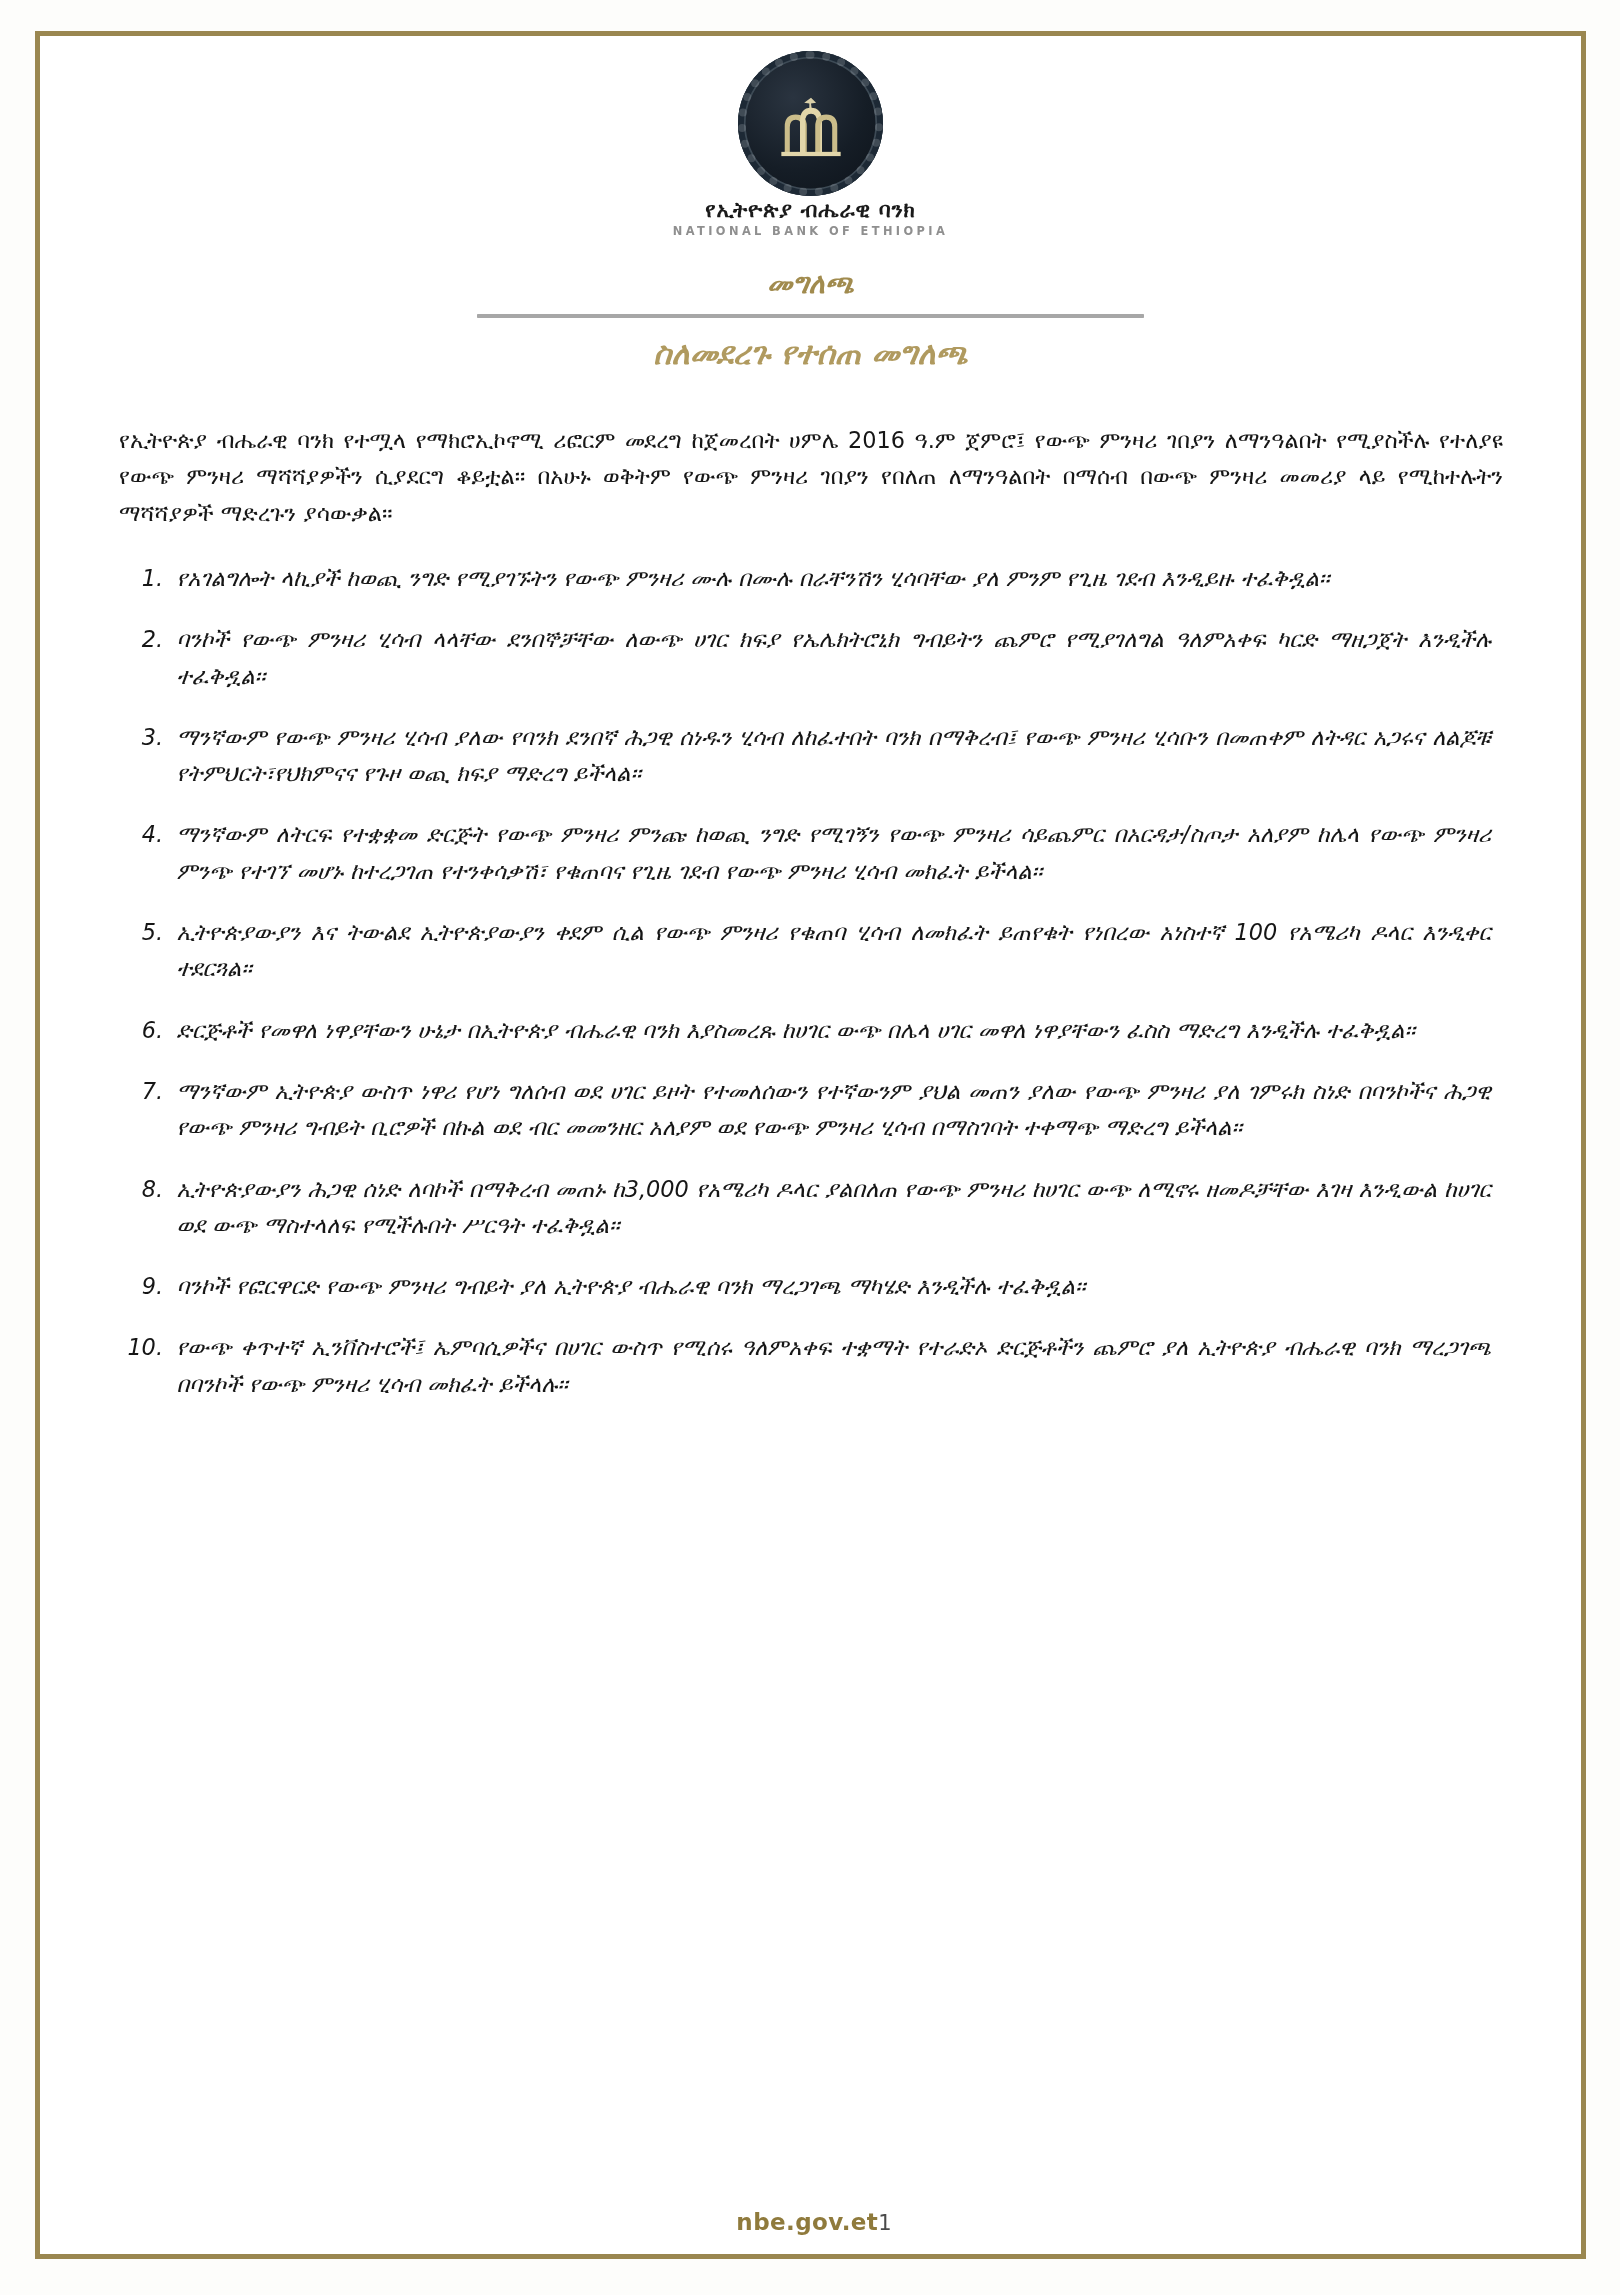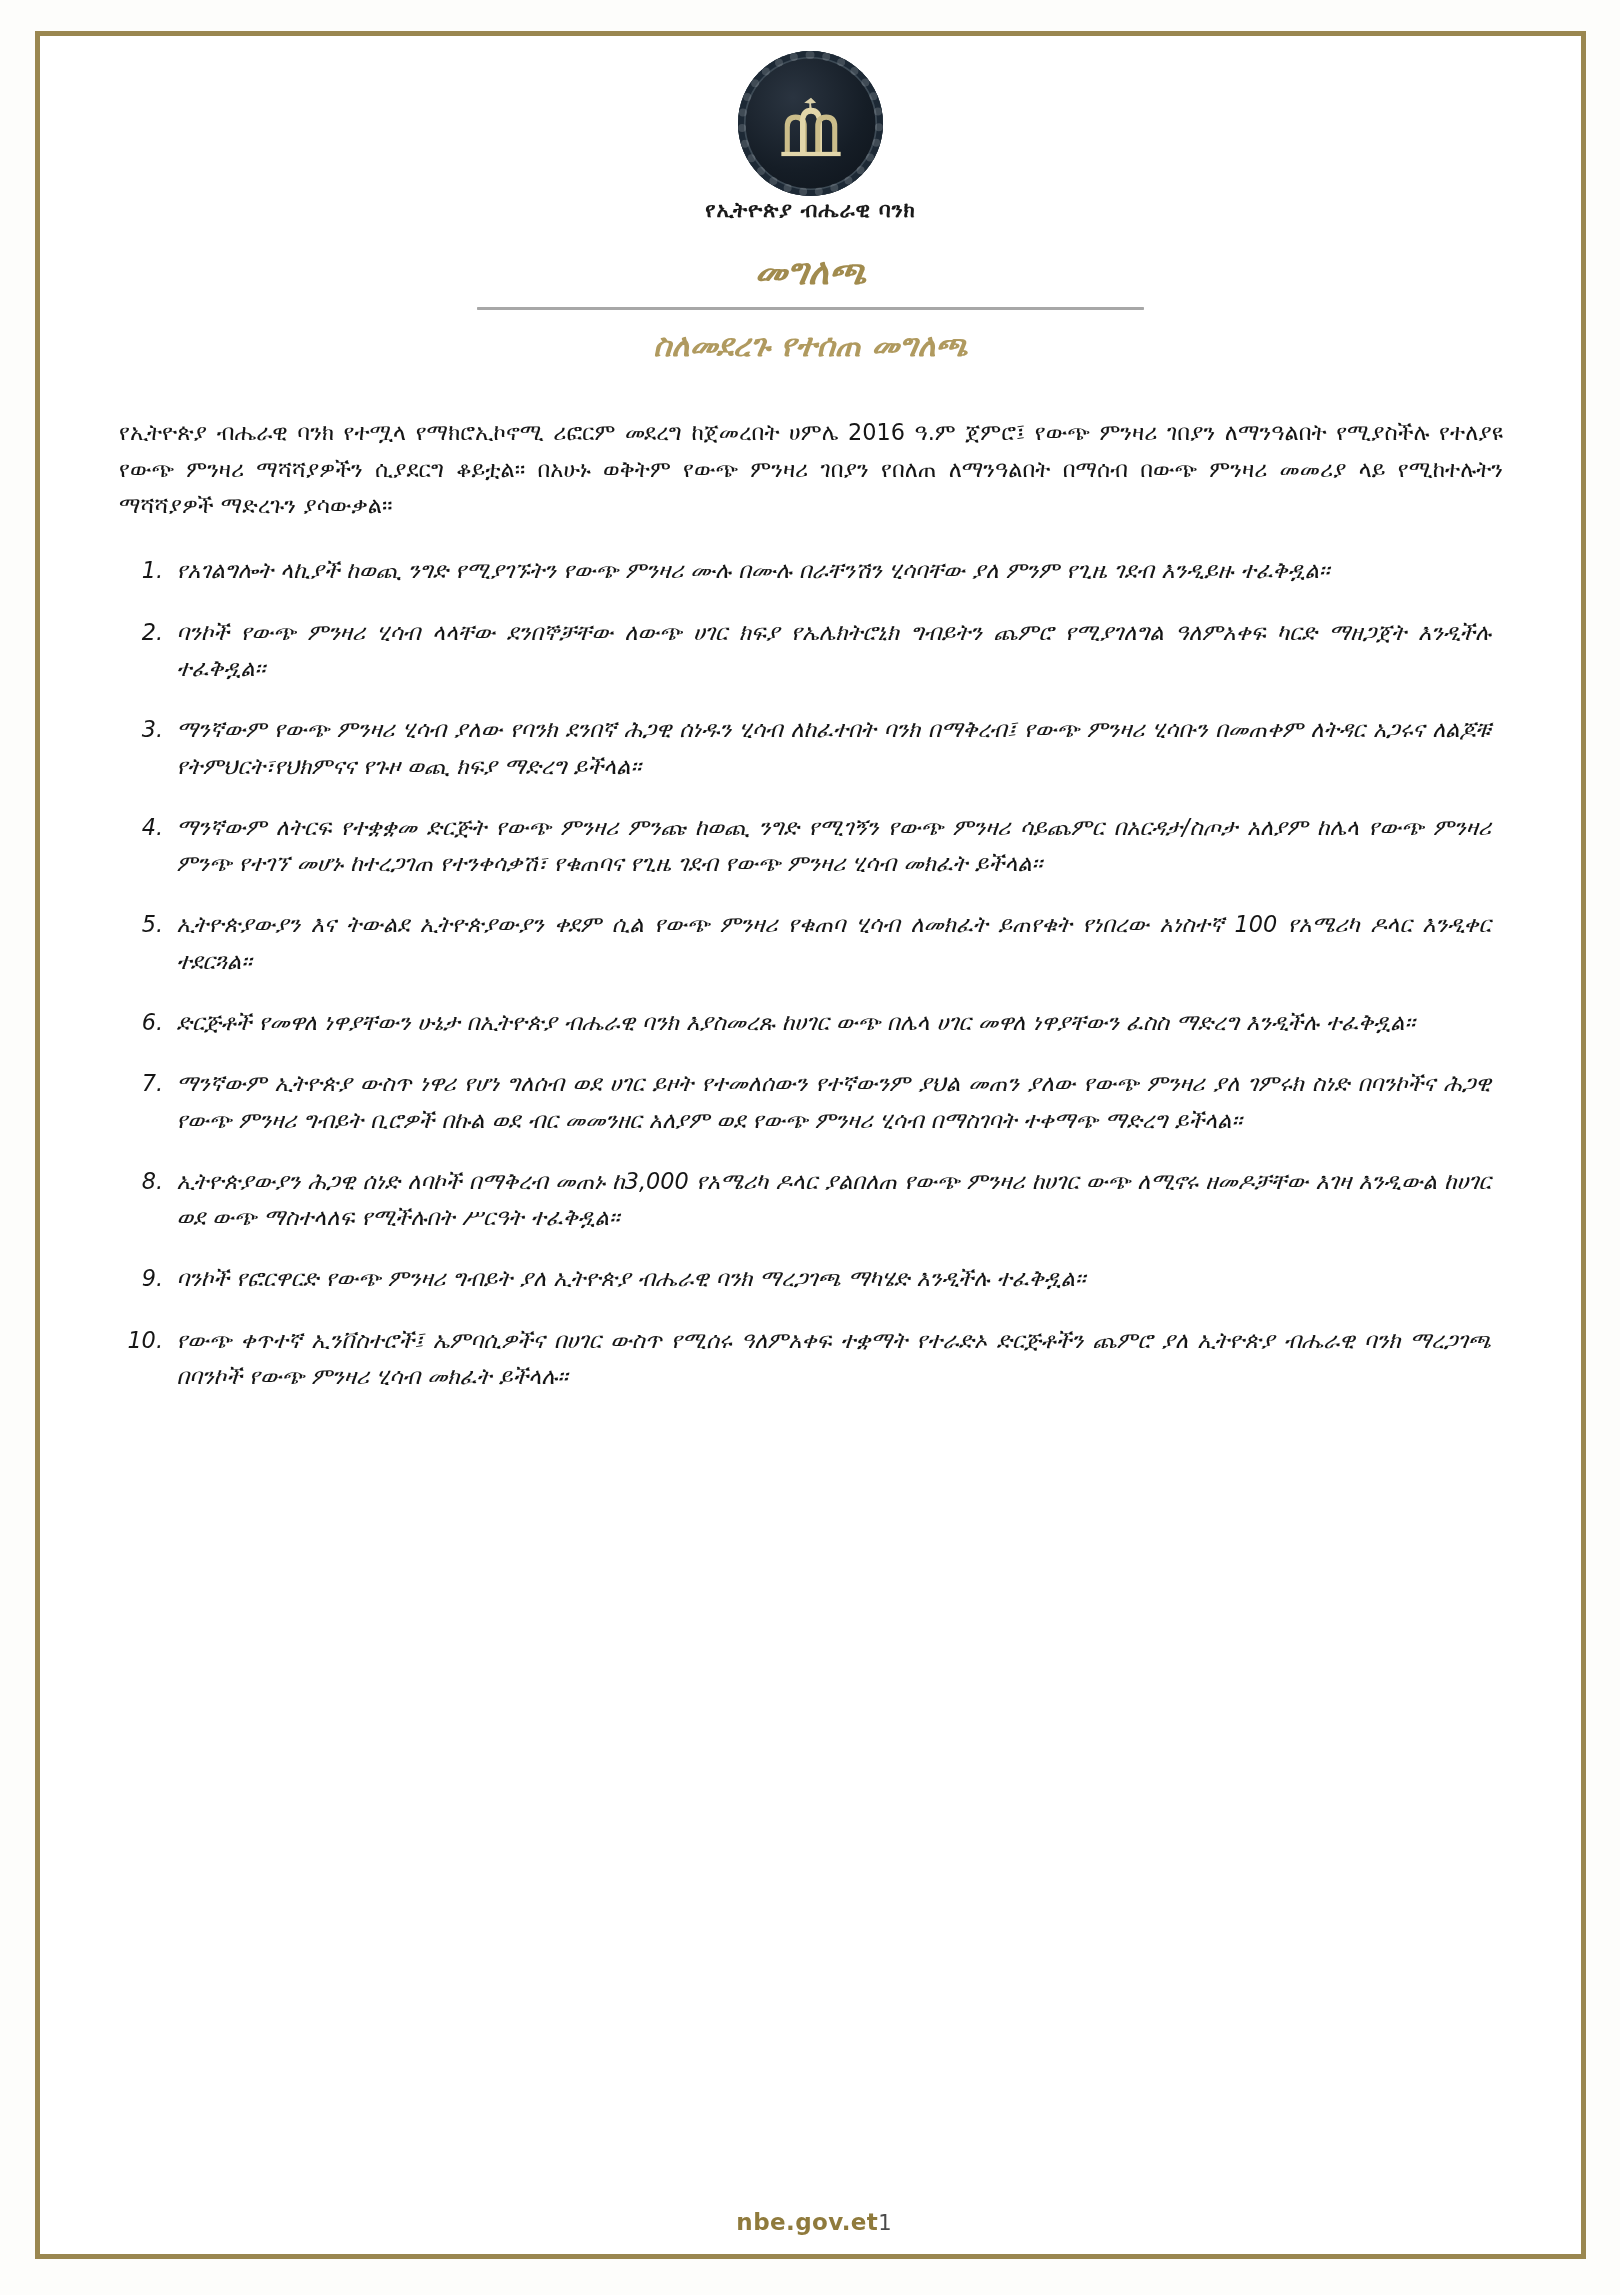"NATIONAL BANK OF ETHIOPIA" div.bank-name-en { html: none -> <div>NATIONAL BANK OF ETHIOPIA</div> }
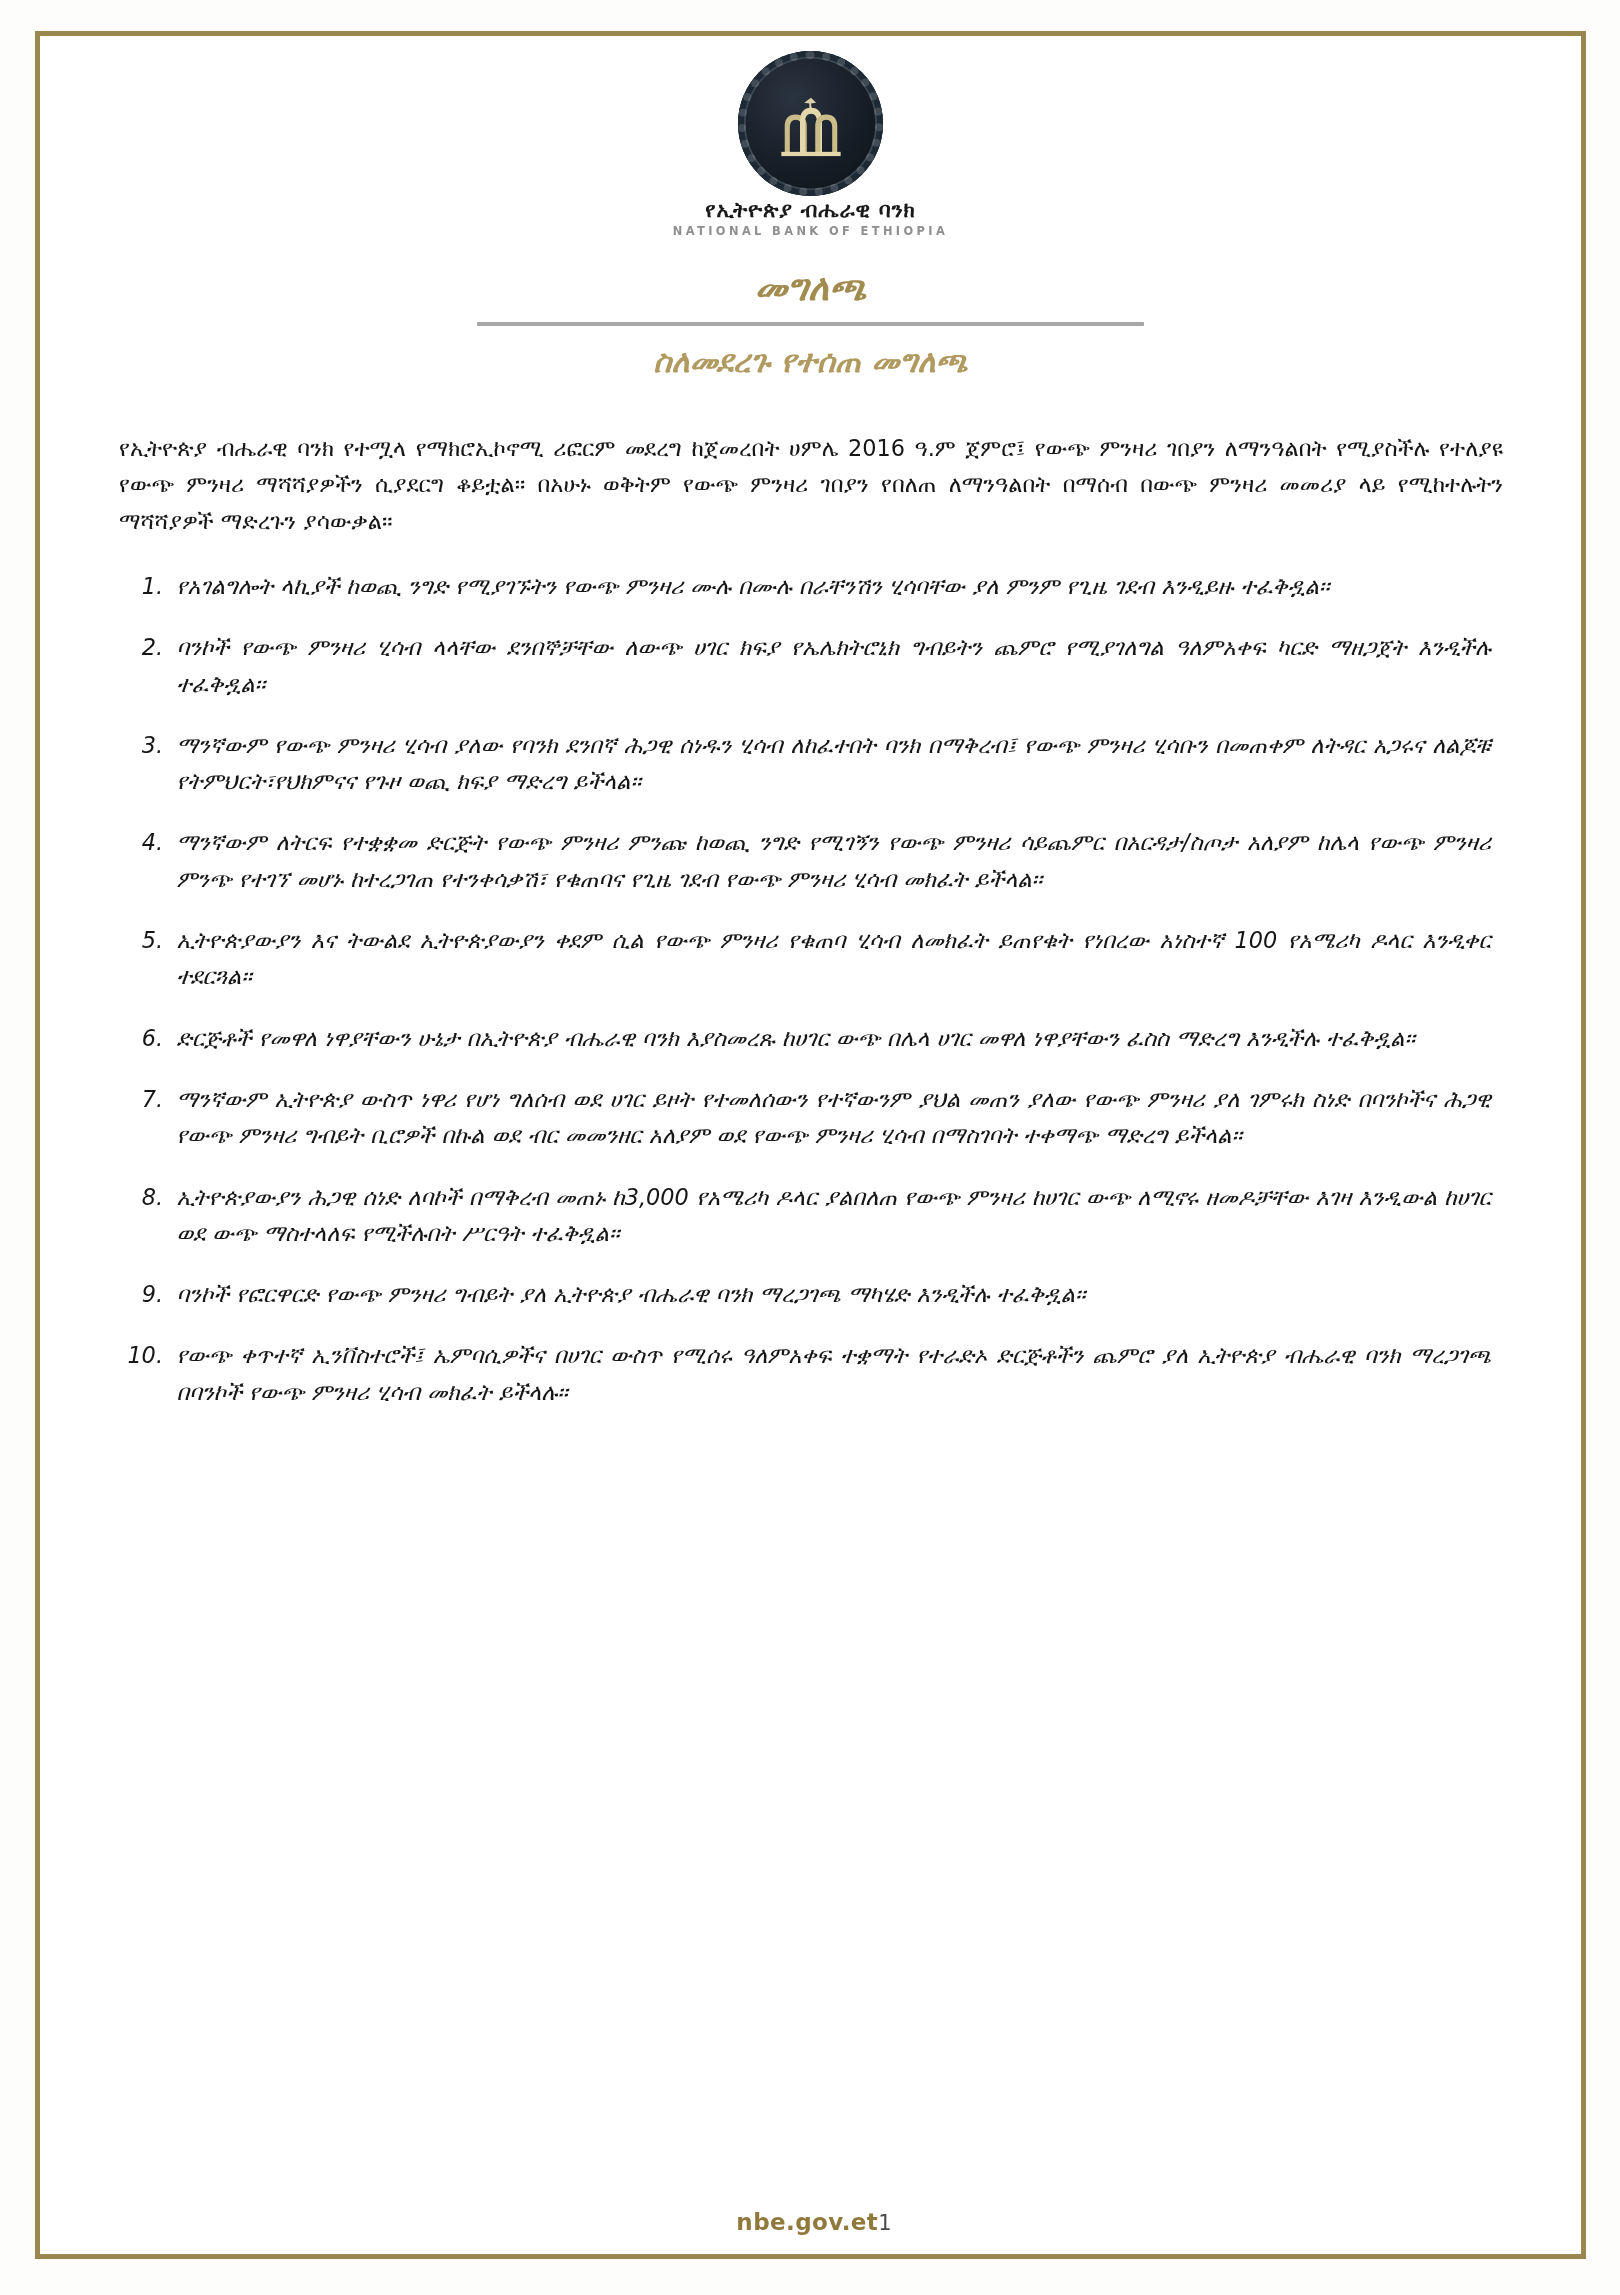"መግለጫ" .title-main { font-size: 36px -> 28px }
